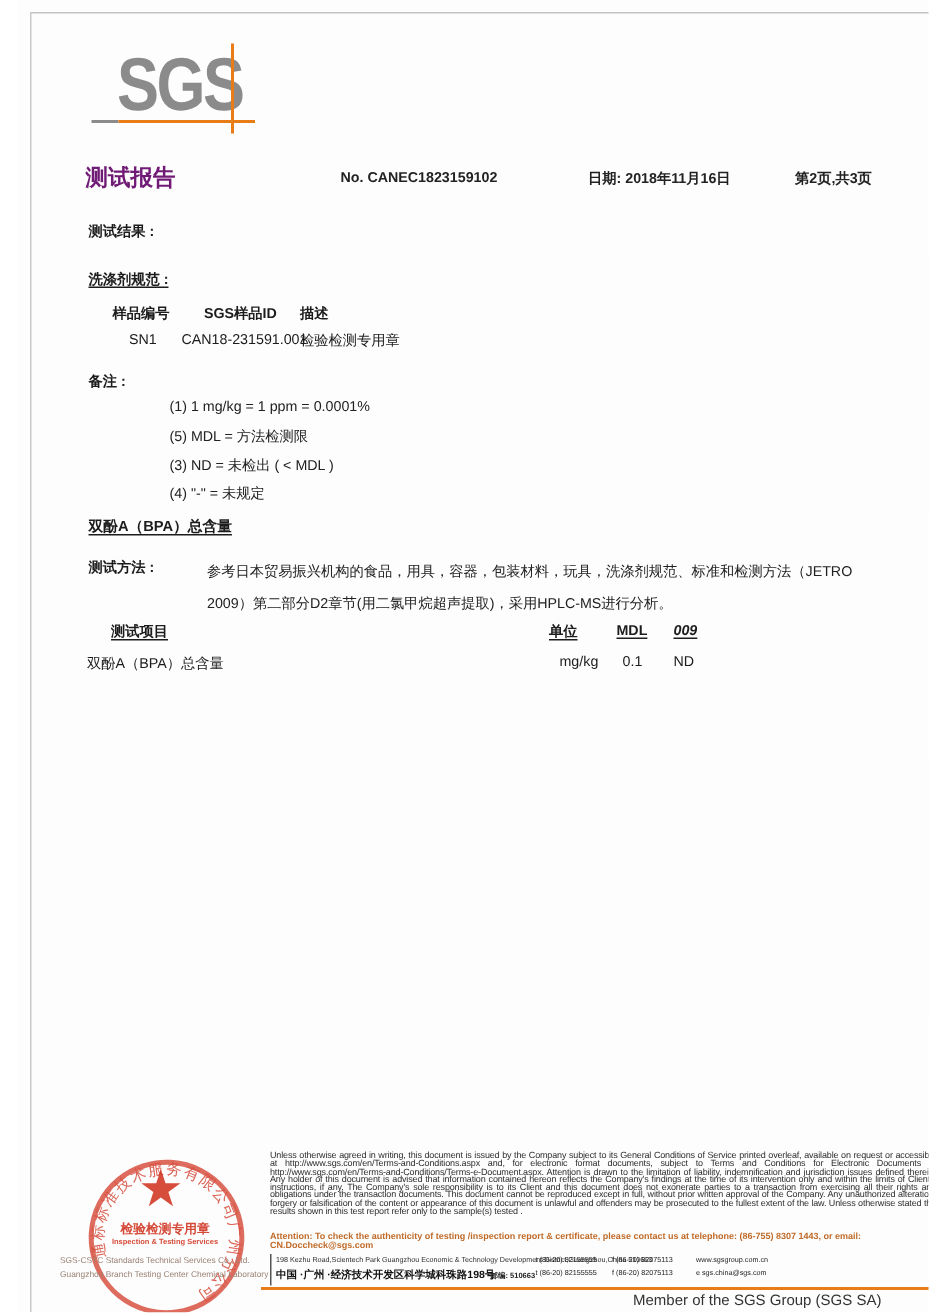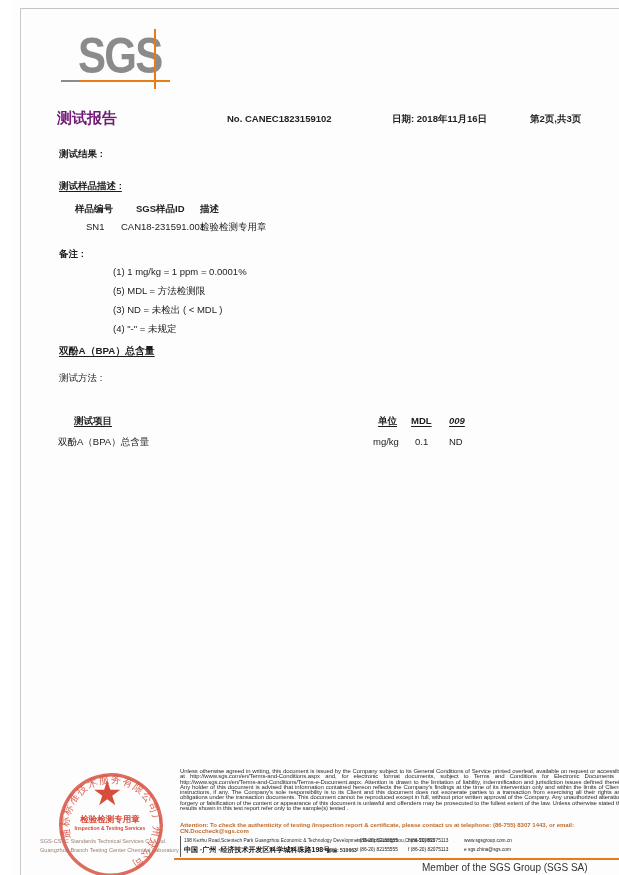"测试样品描述 :" div.abs { text: 测试样品描述 -> 洗涤剂规范 }
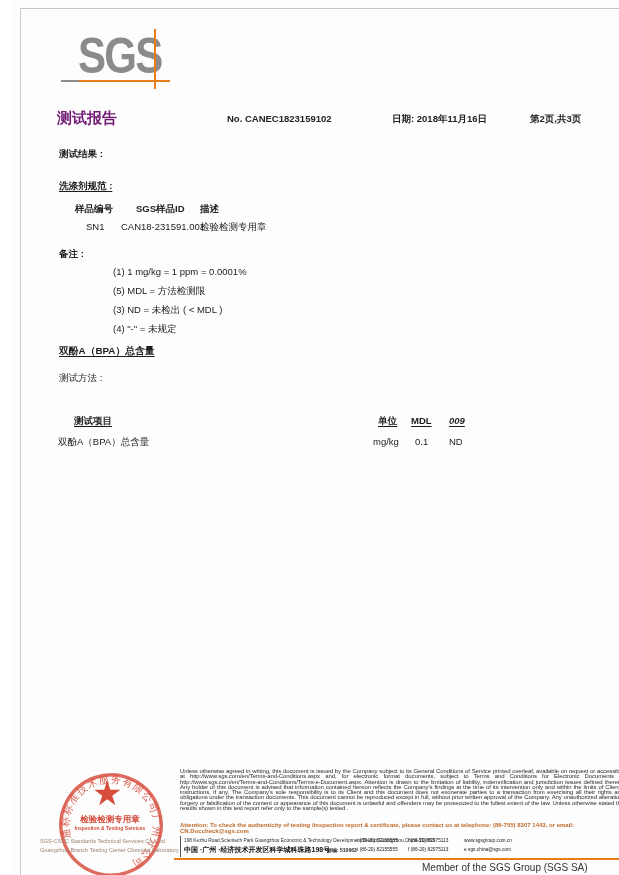"测试方法 :" .method-label { font-weight: none -> bold }
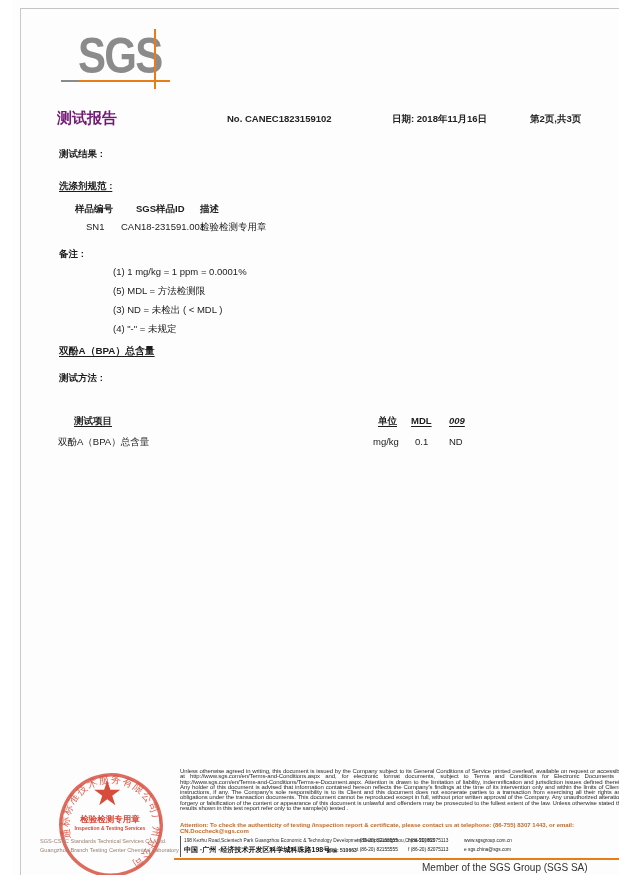"参考日本贸易振兴机构的食品，用具，容器，包装材料，玩具，洗涤剂规范、标准和检测方" div.abs { html: none -> <div>参考日本贸易振兴机构的食品，用具，容器，包装材料，玩具，洗涤剂规范、标准和检测方法（JETRO 2009）第二部分D2章节(用二氯甲烷超声提取)，采用HPLC-MS进行分析。</div> }
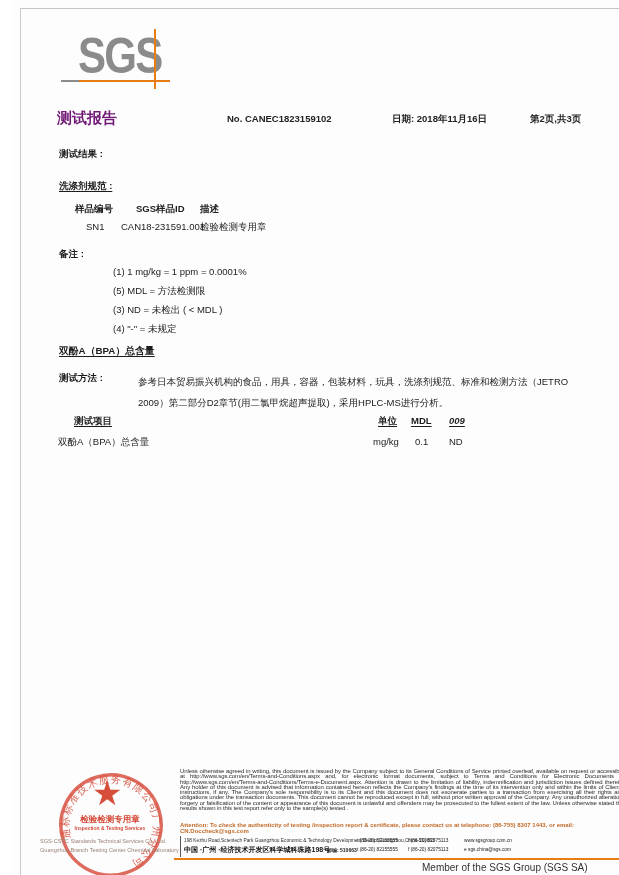"单位" .rt-h2 { left: 366px -> 354px }
